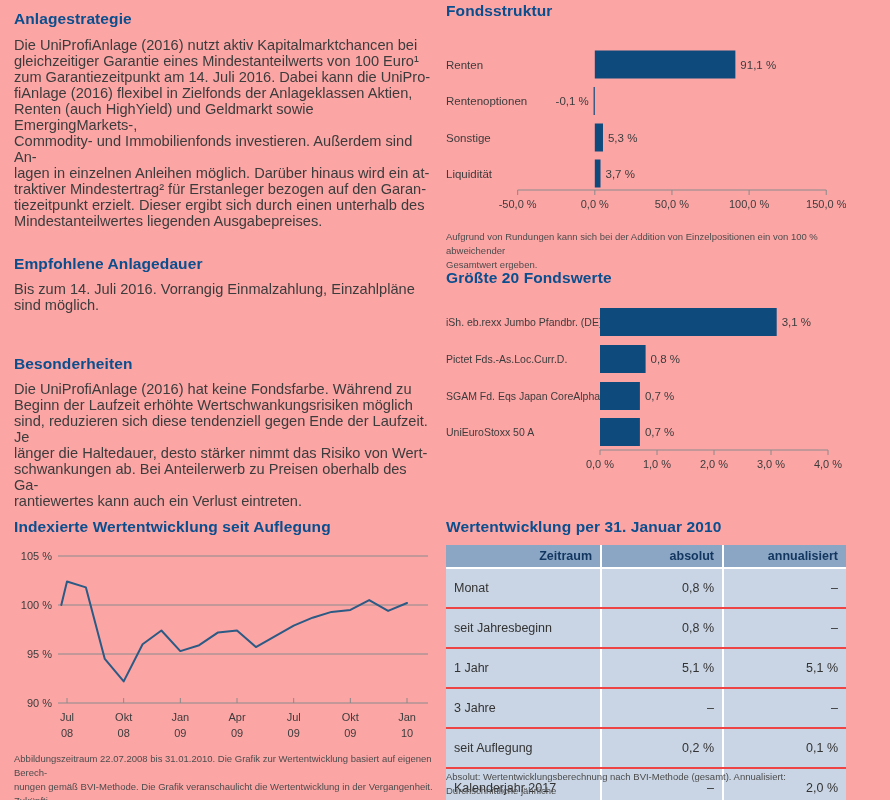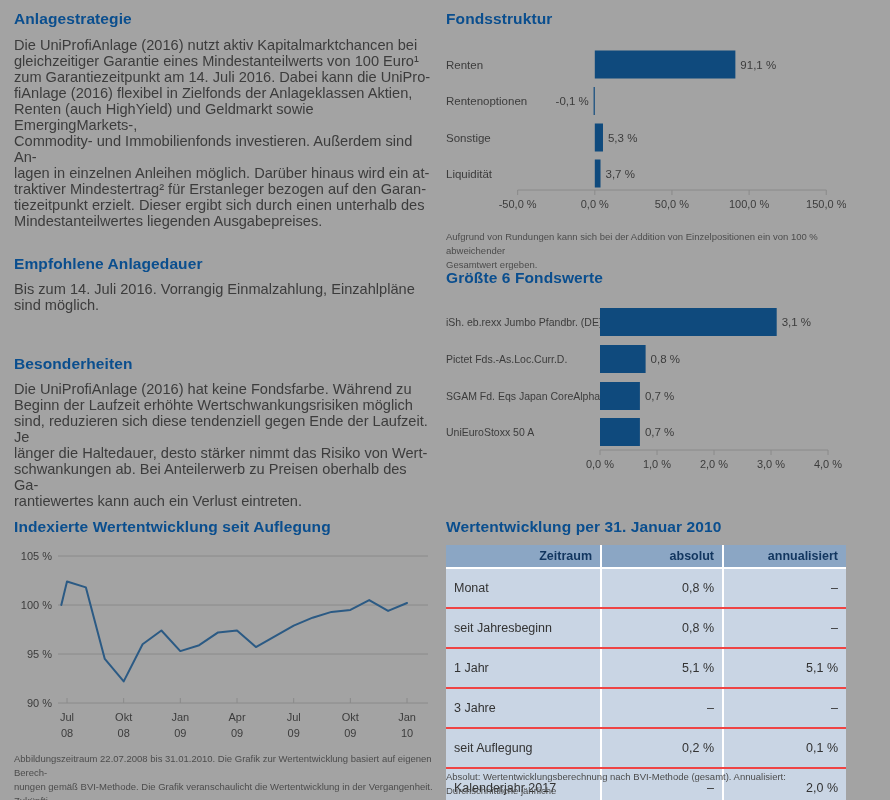"Anlagestrategie" .page { background: #a3a3a3 -> #fca5a5 }
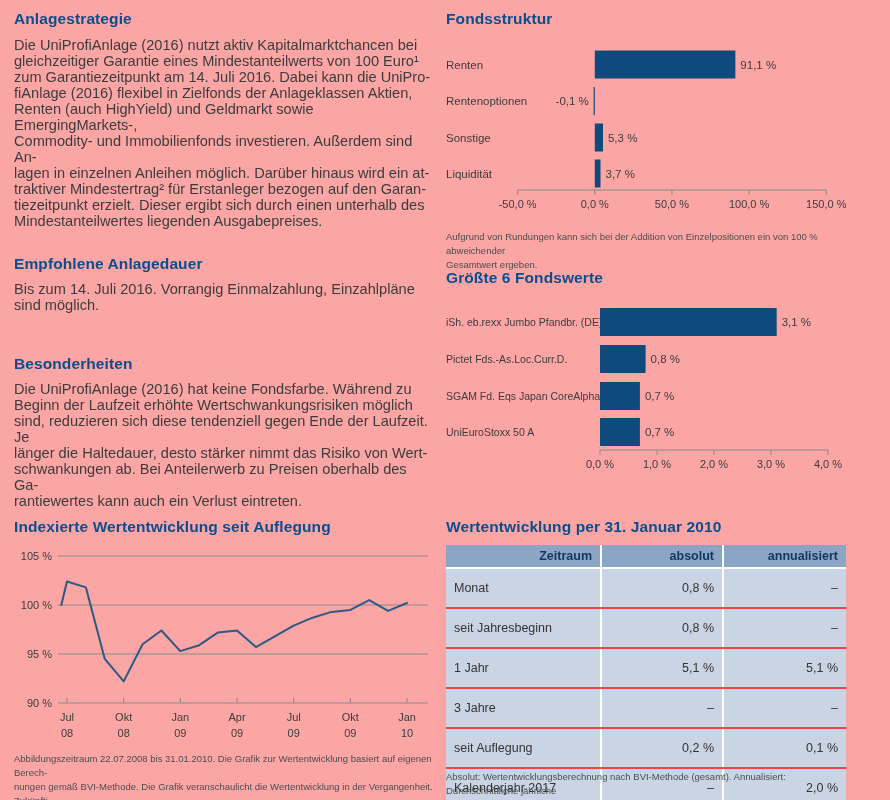"Fondsstruktur" #t-fondsstruktur { top: 10px -> 2px }
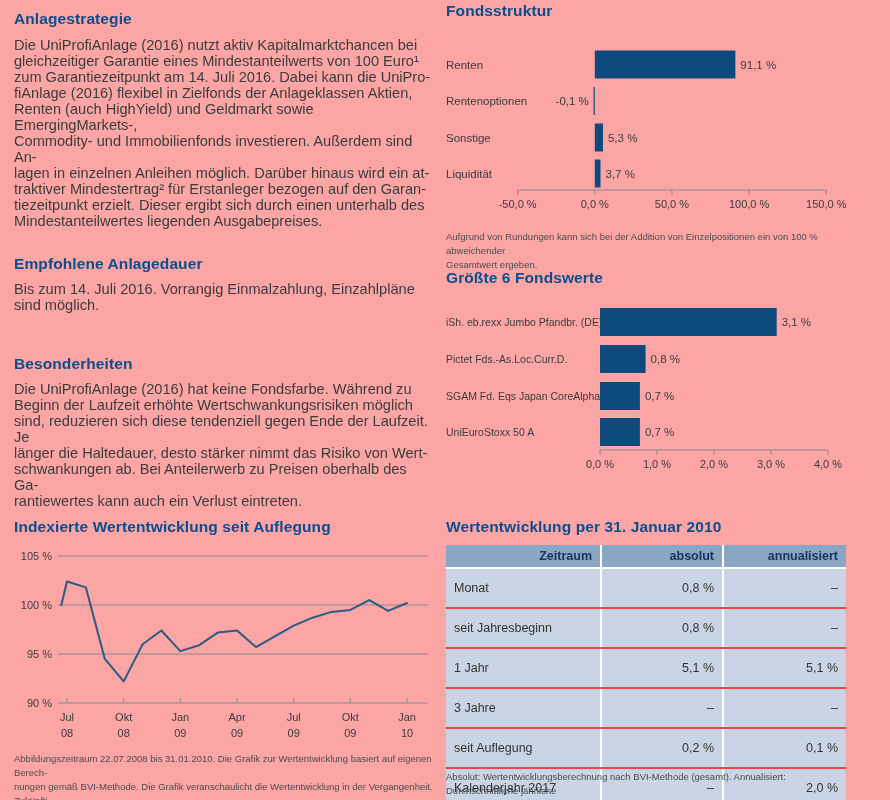"Größte 6 Fondswerte" h2.sec { text: 6 -> 20 }
